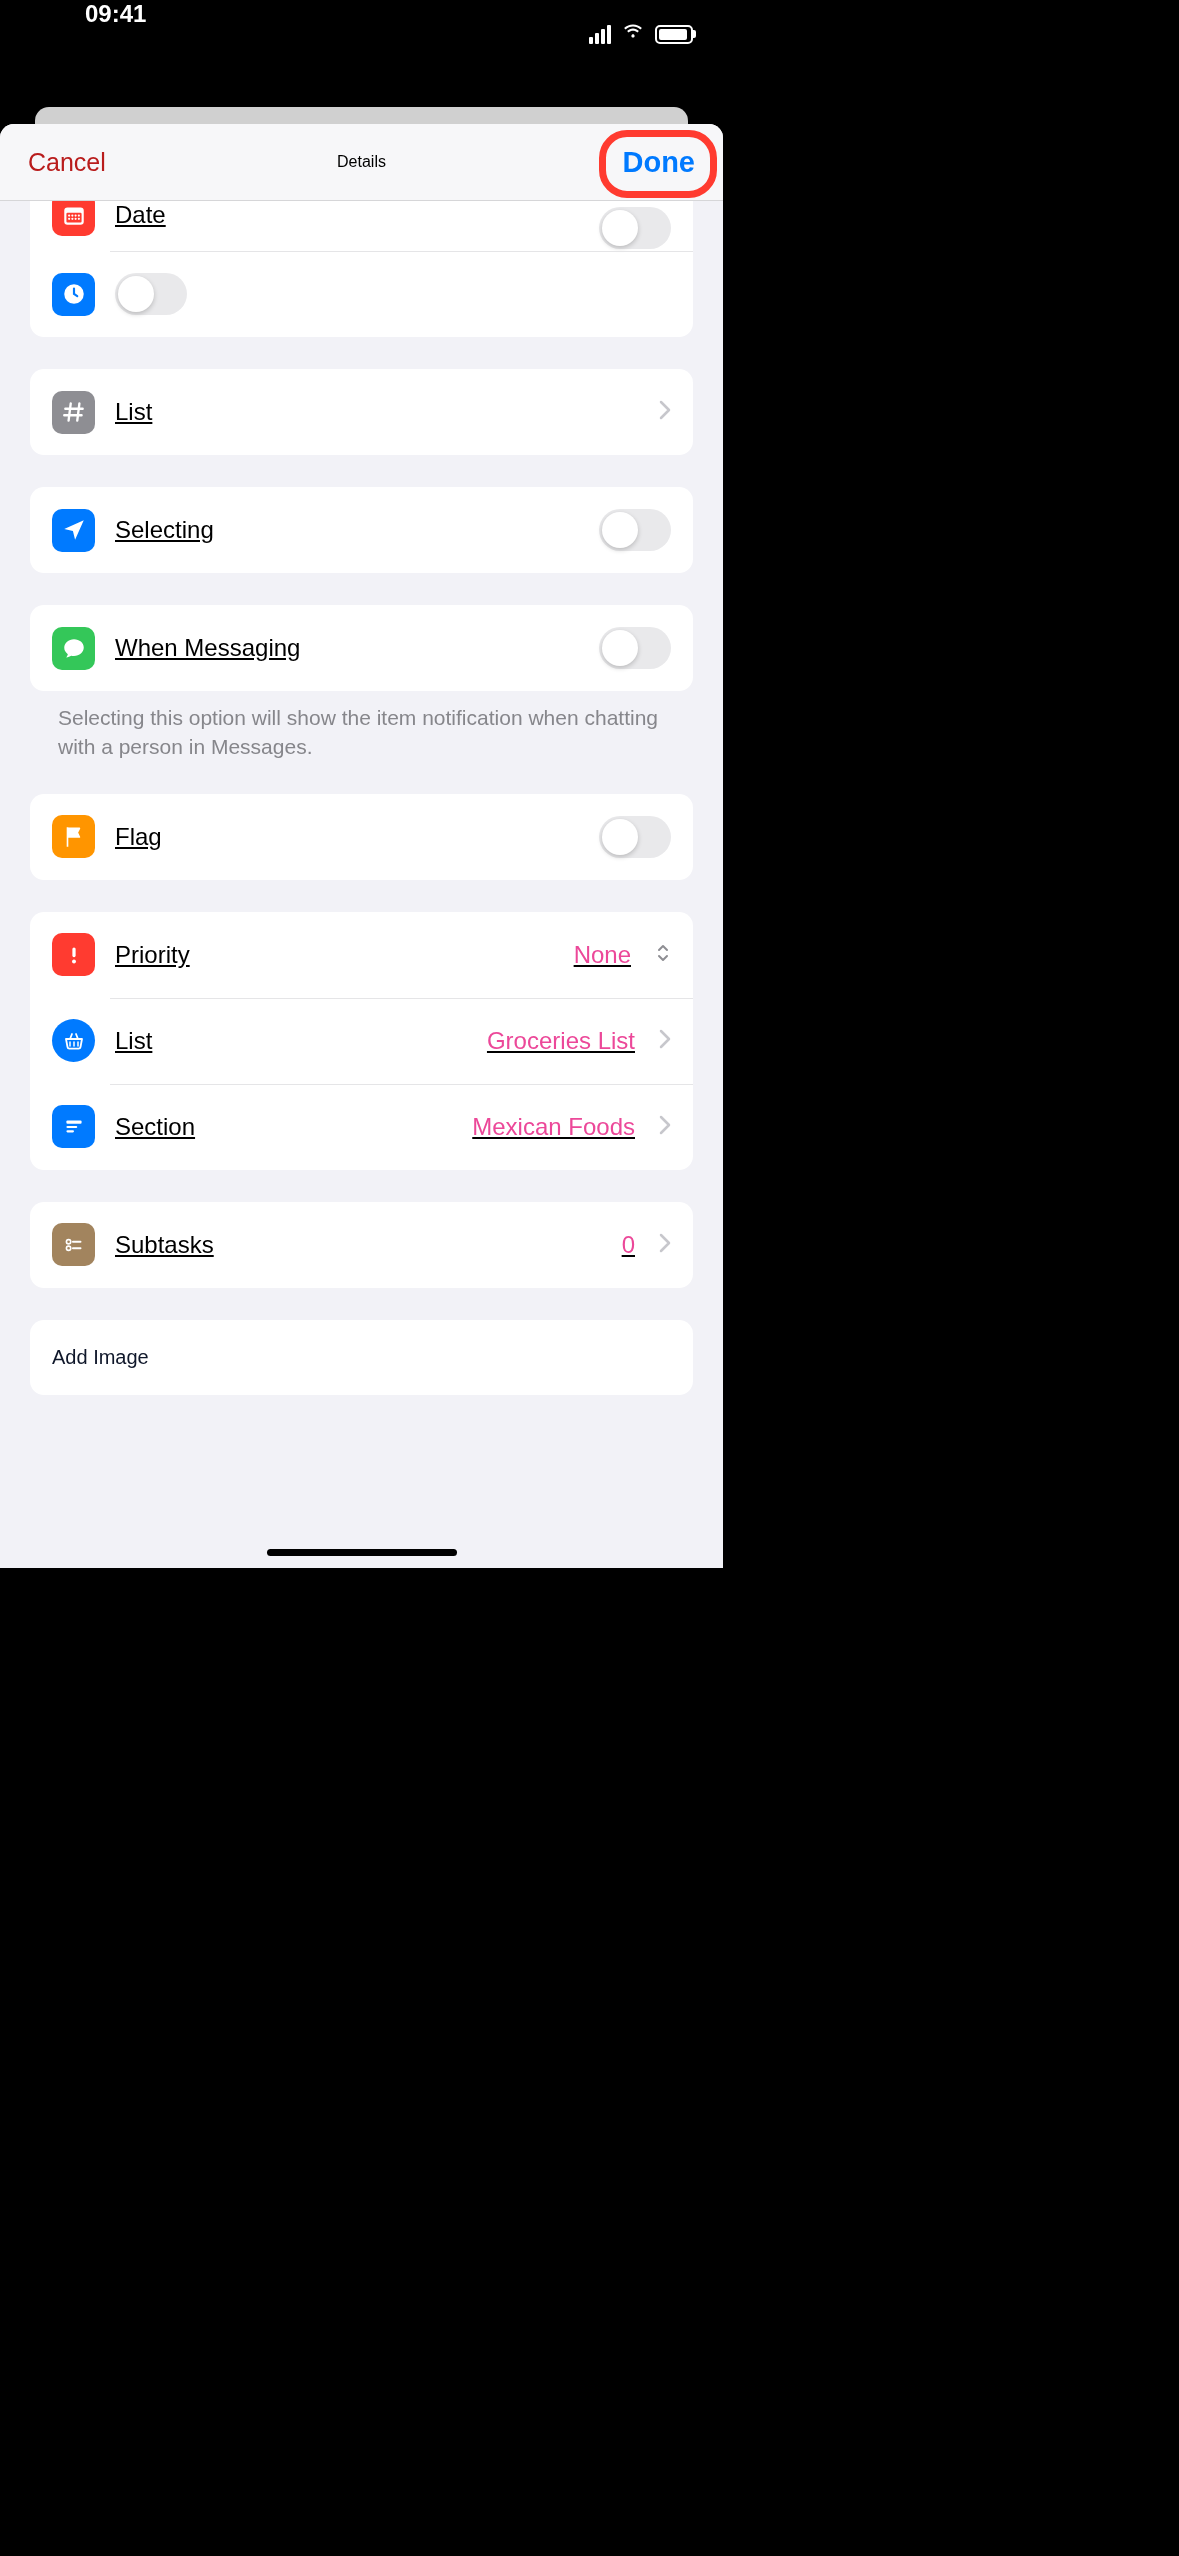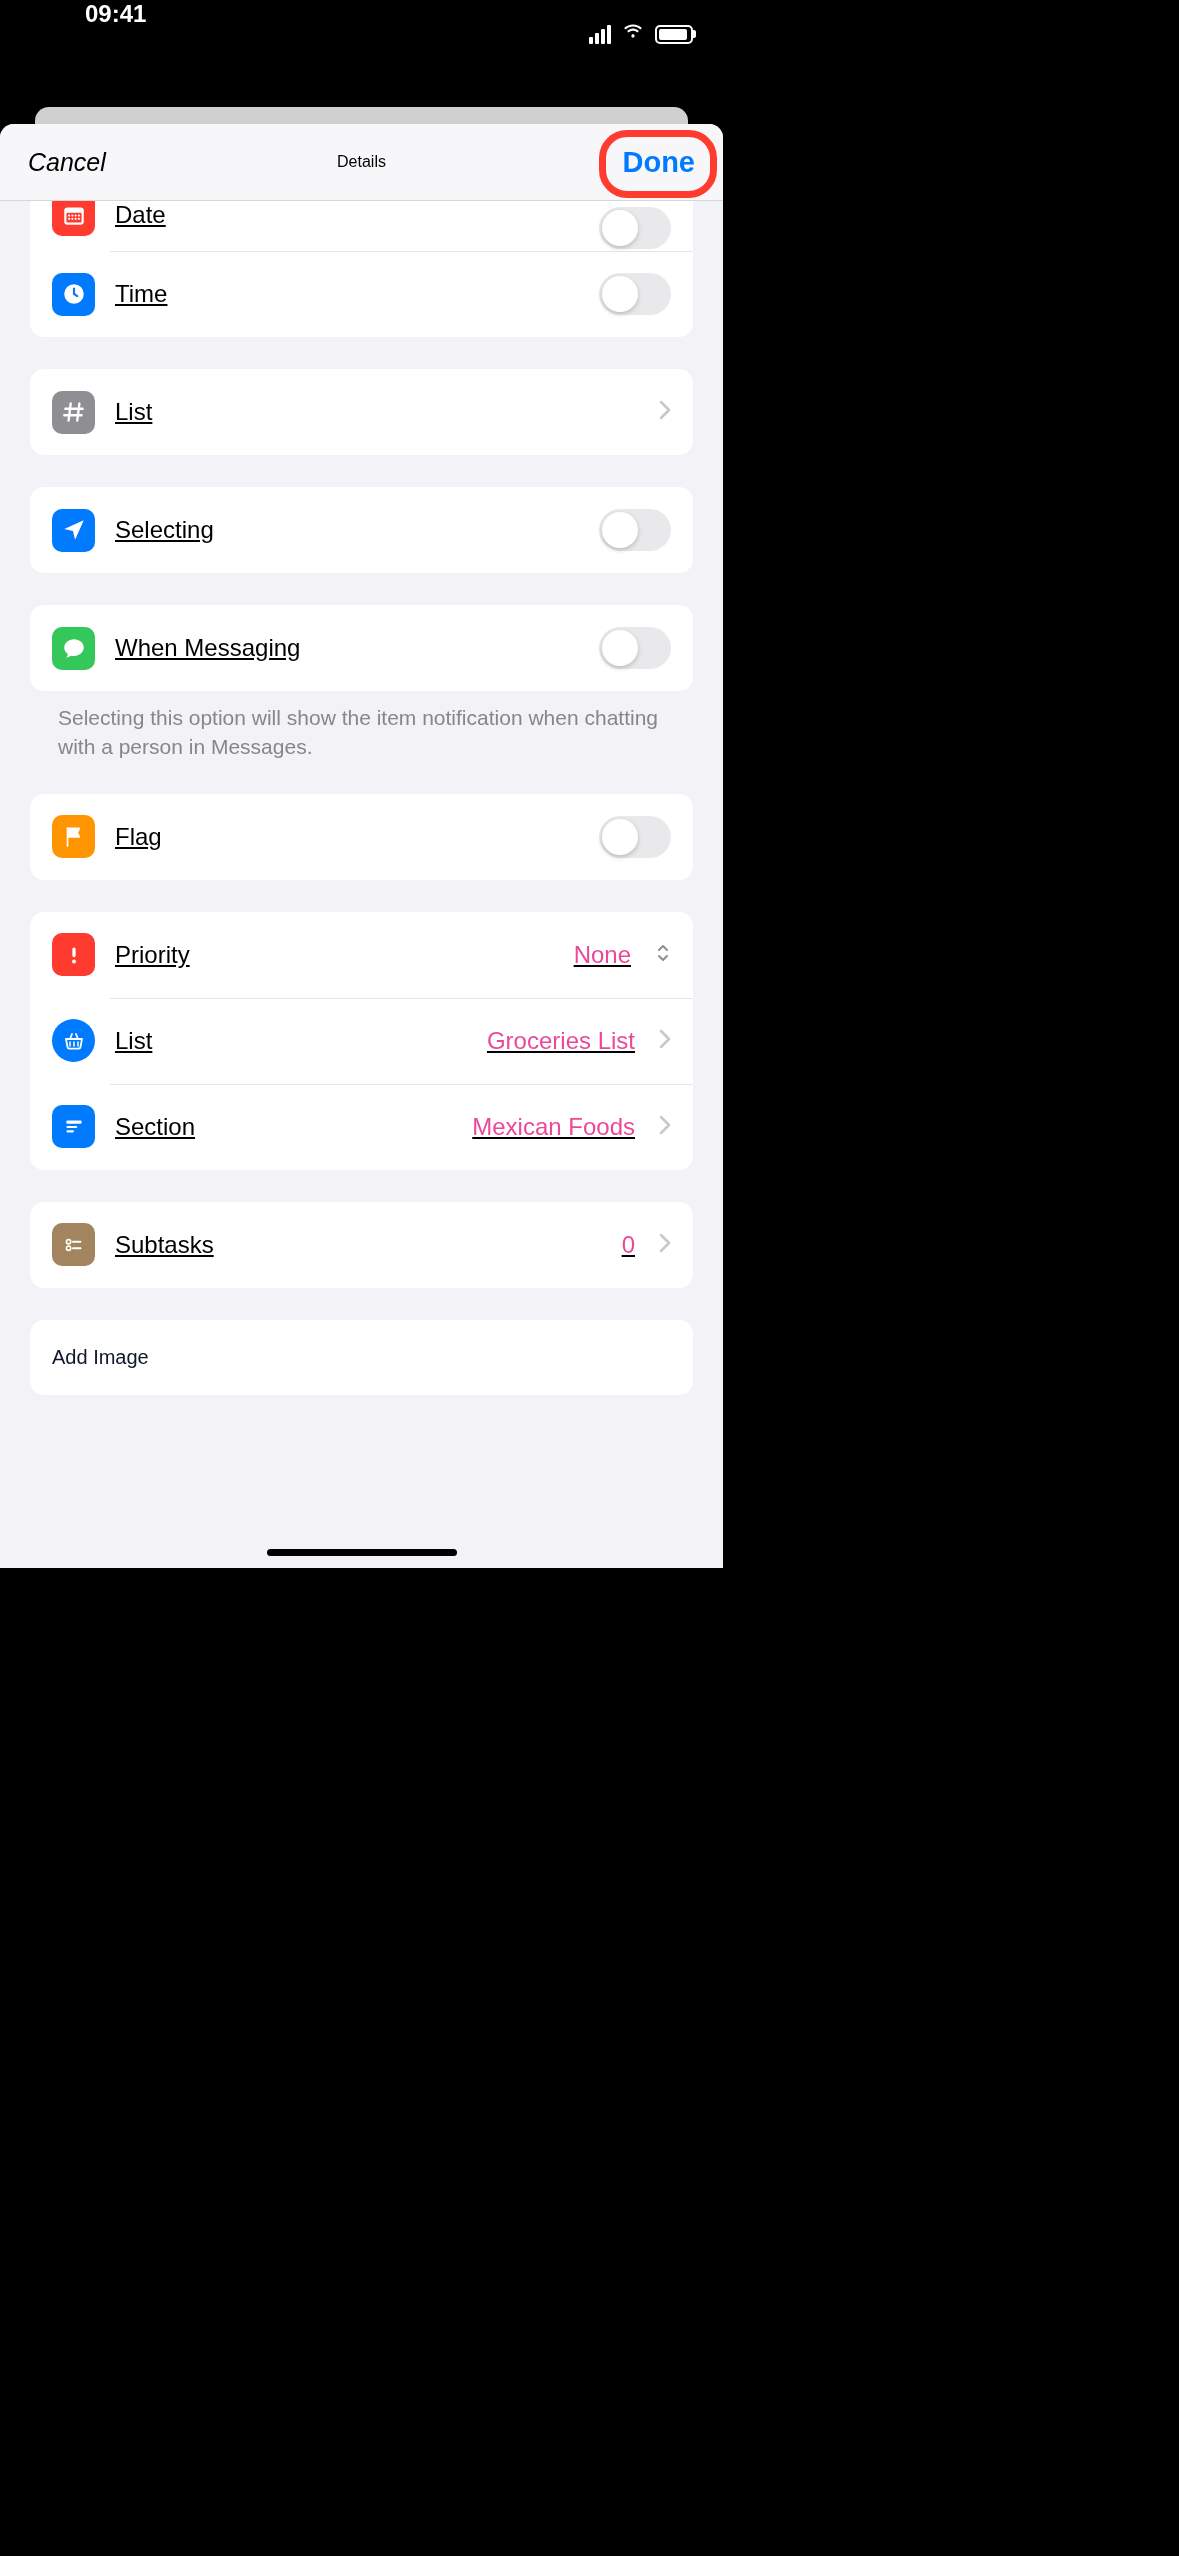"Cancel" .nav-cancel { color: #000000 -> #b91c1c; font-style: italic -> none }
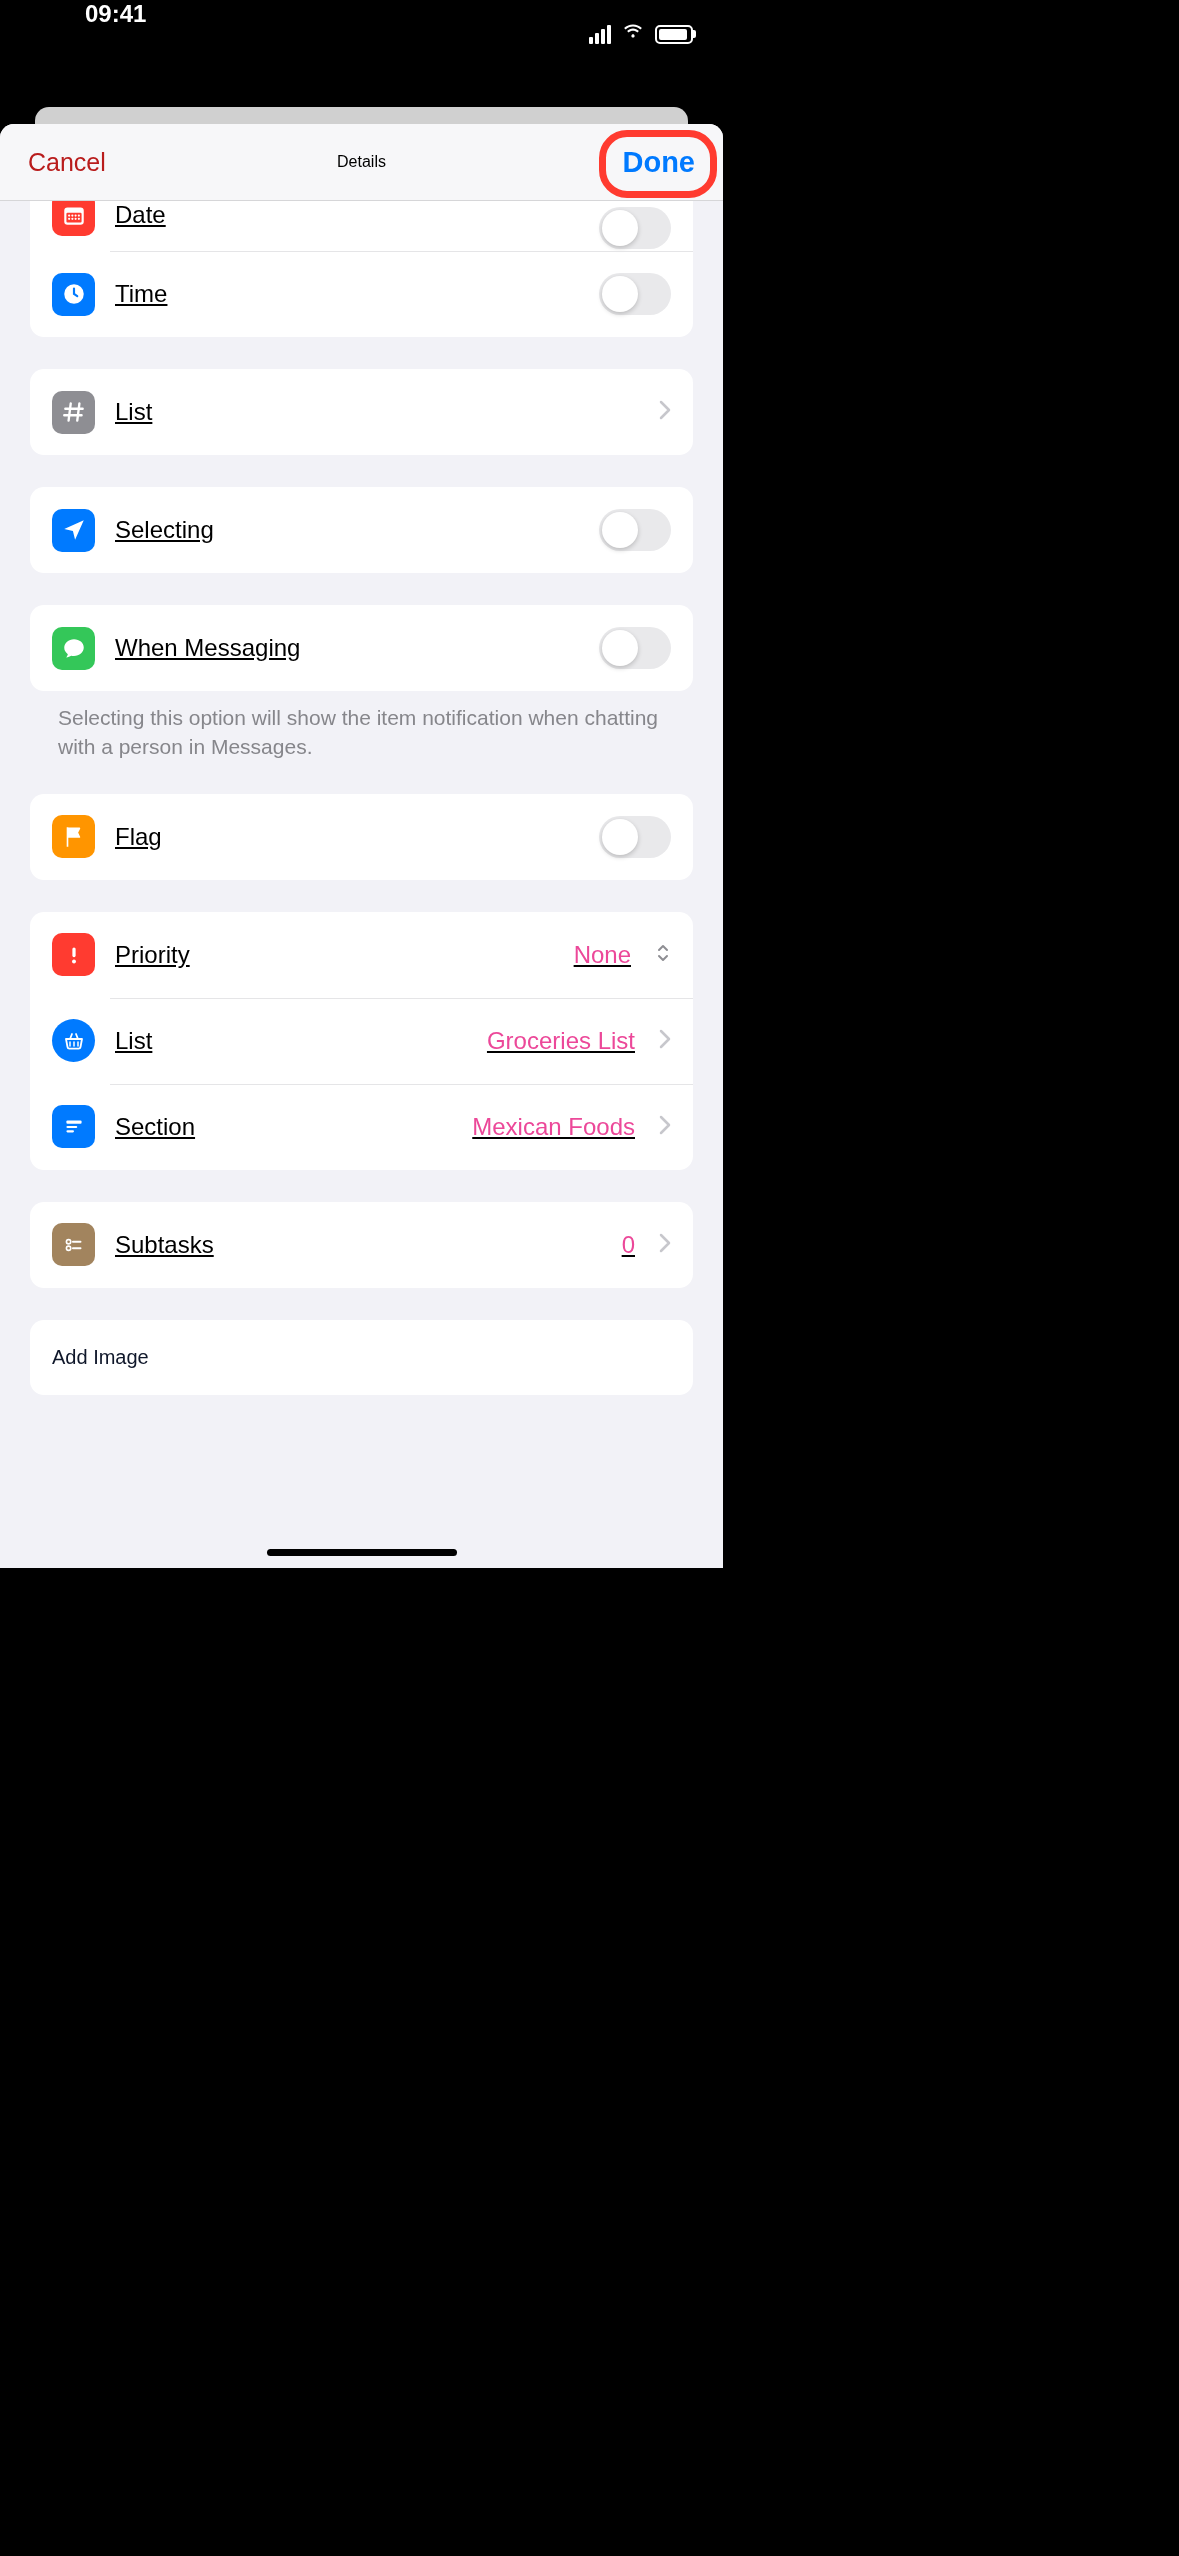"Time" span.row-label { html: <span>Time</span> -> none }
